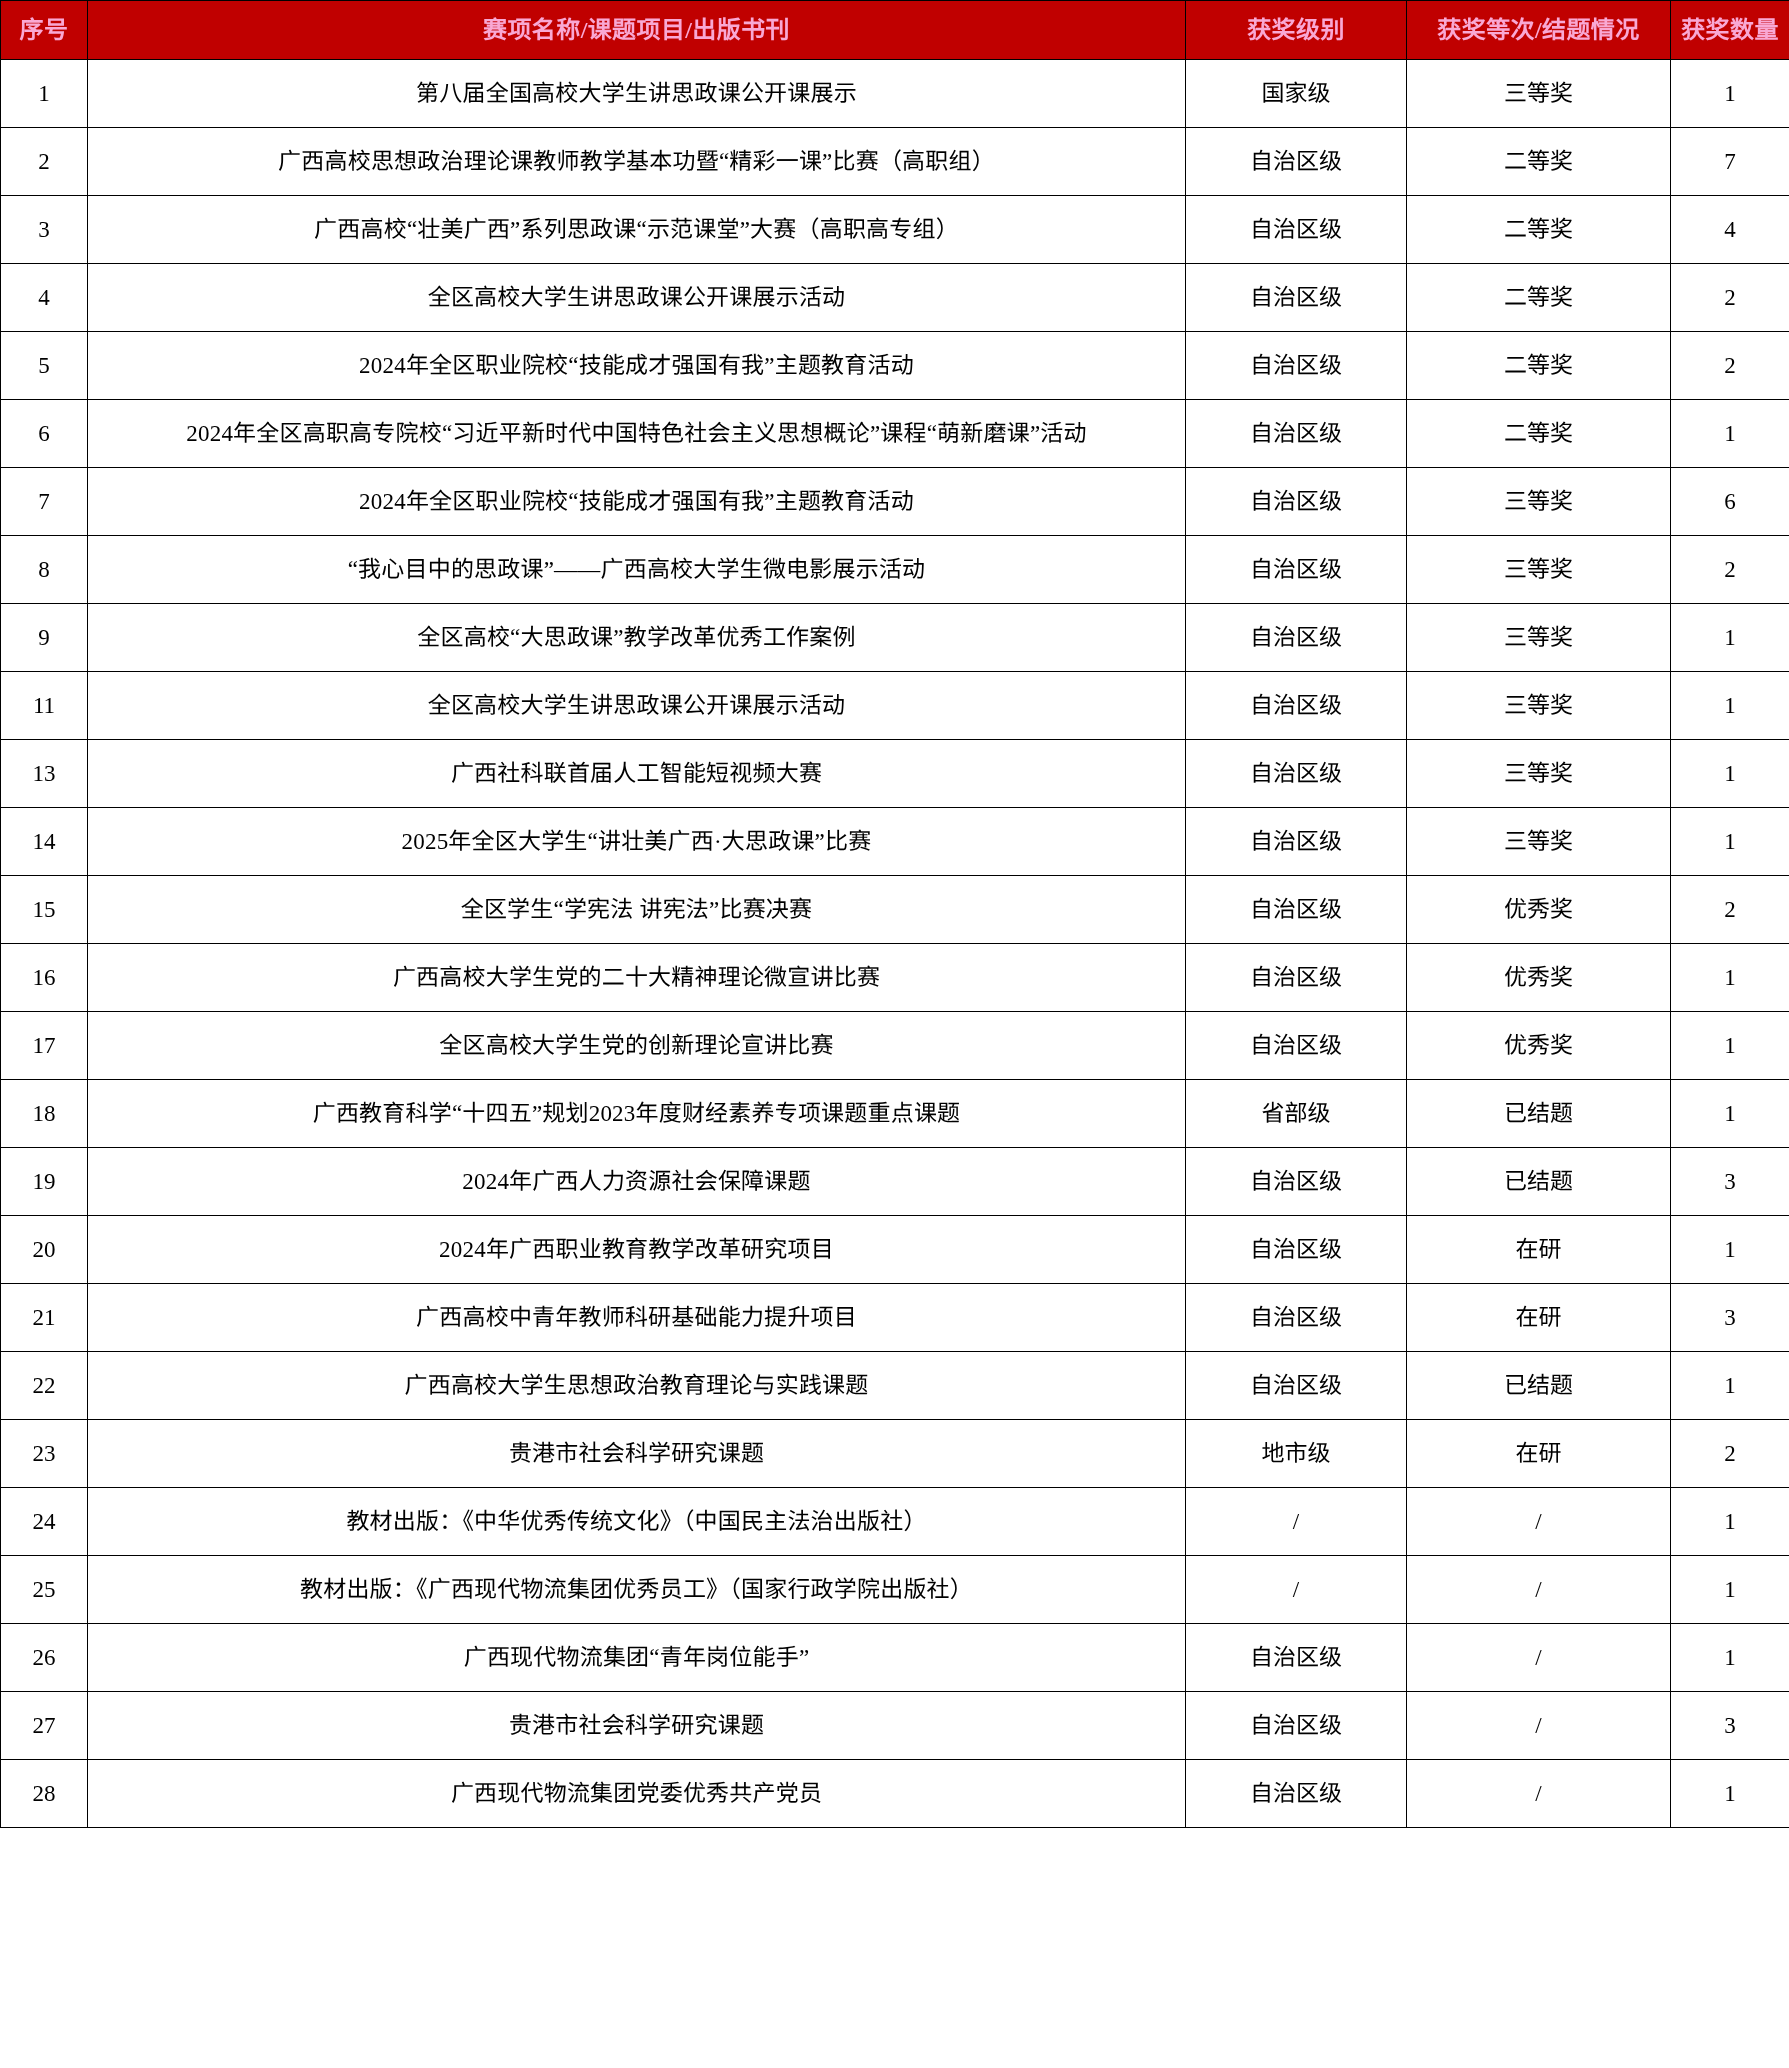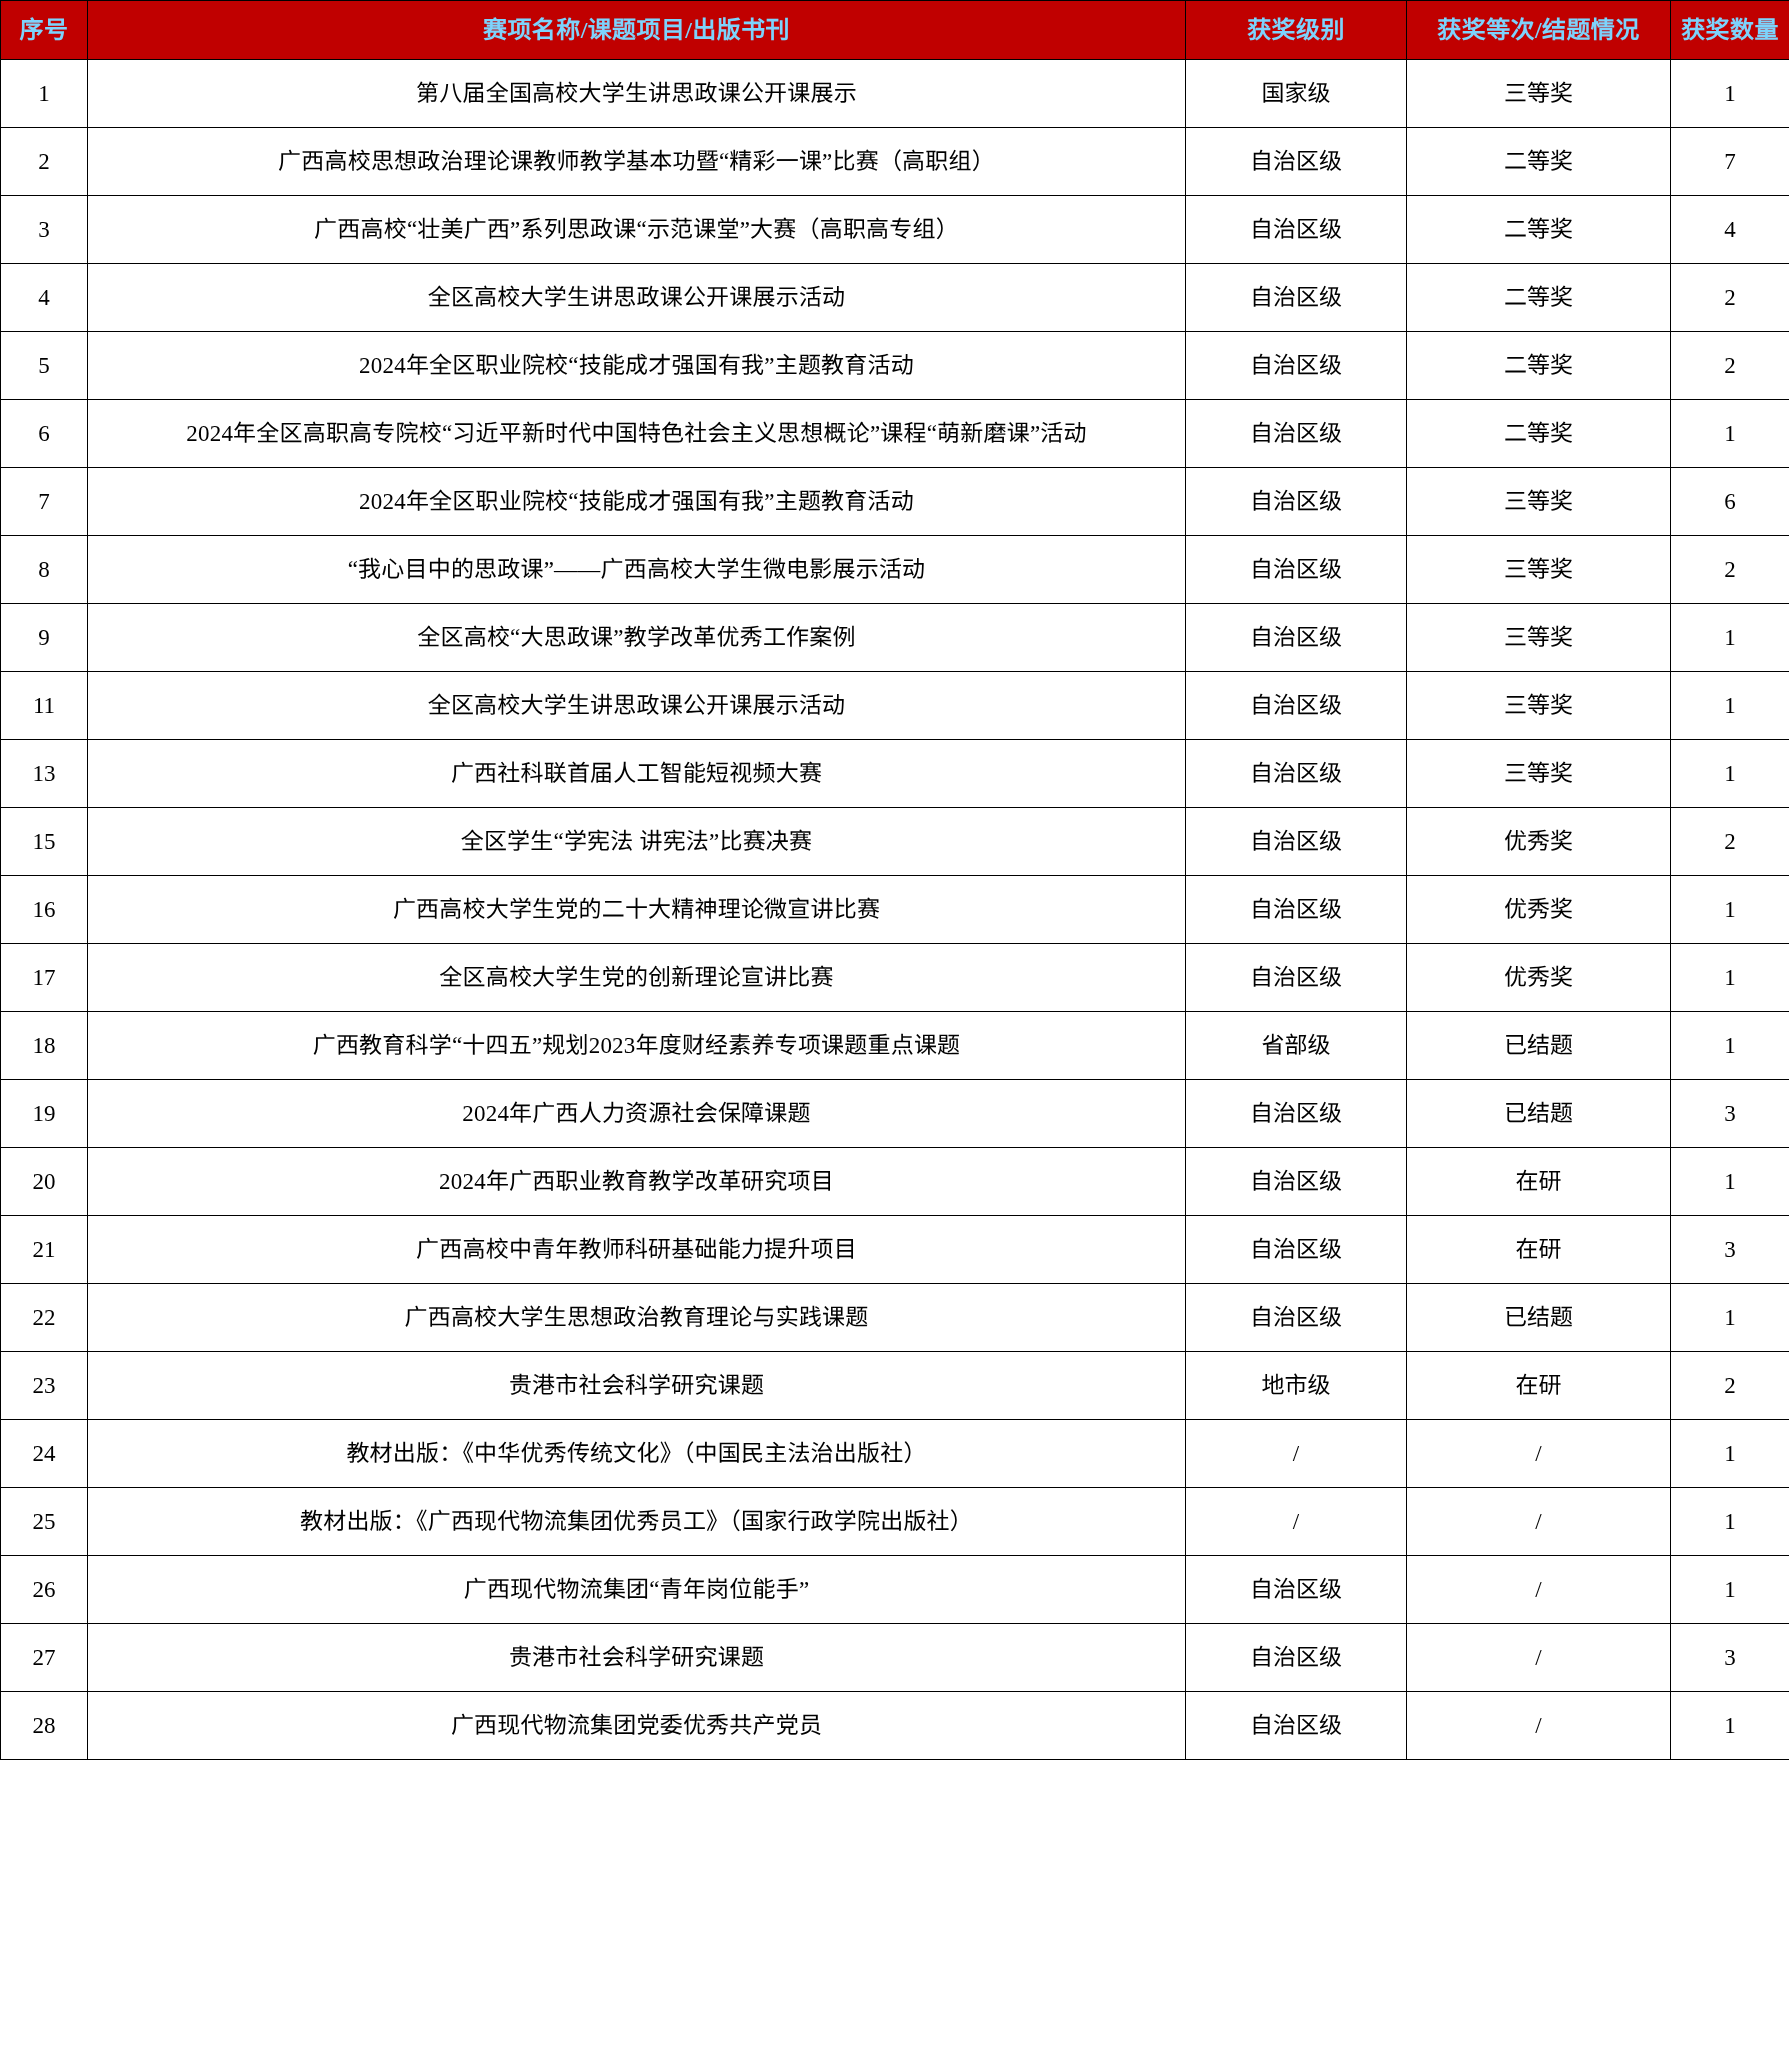"序号" table.awards thead th { color: #7dd3fc -> #f9a8d4 }
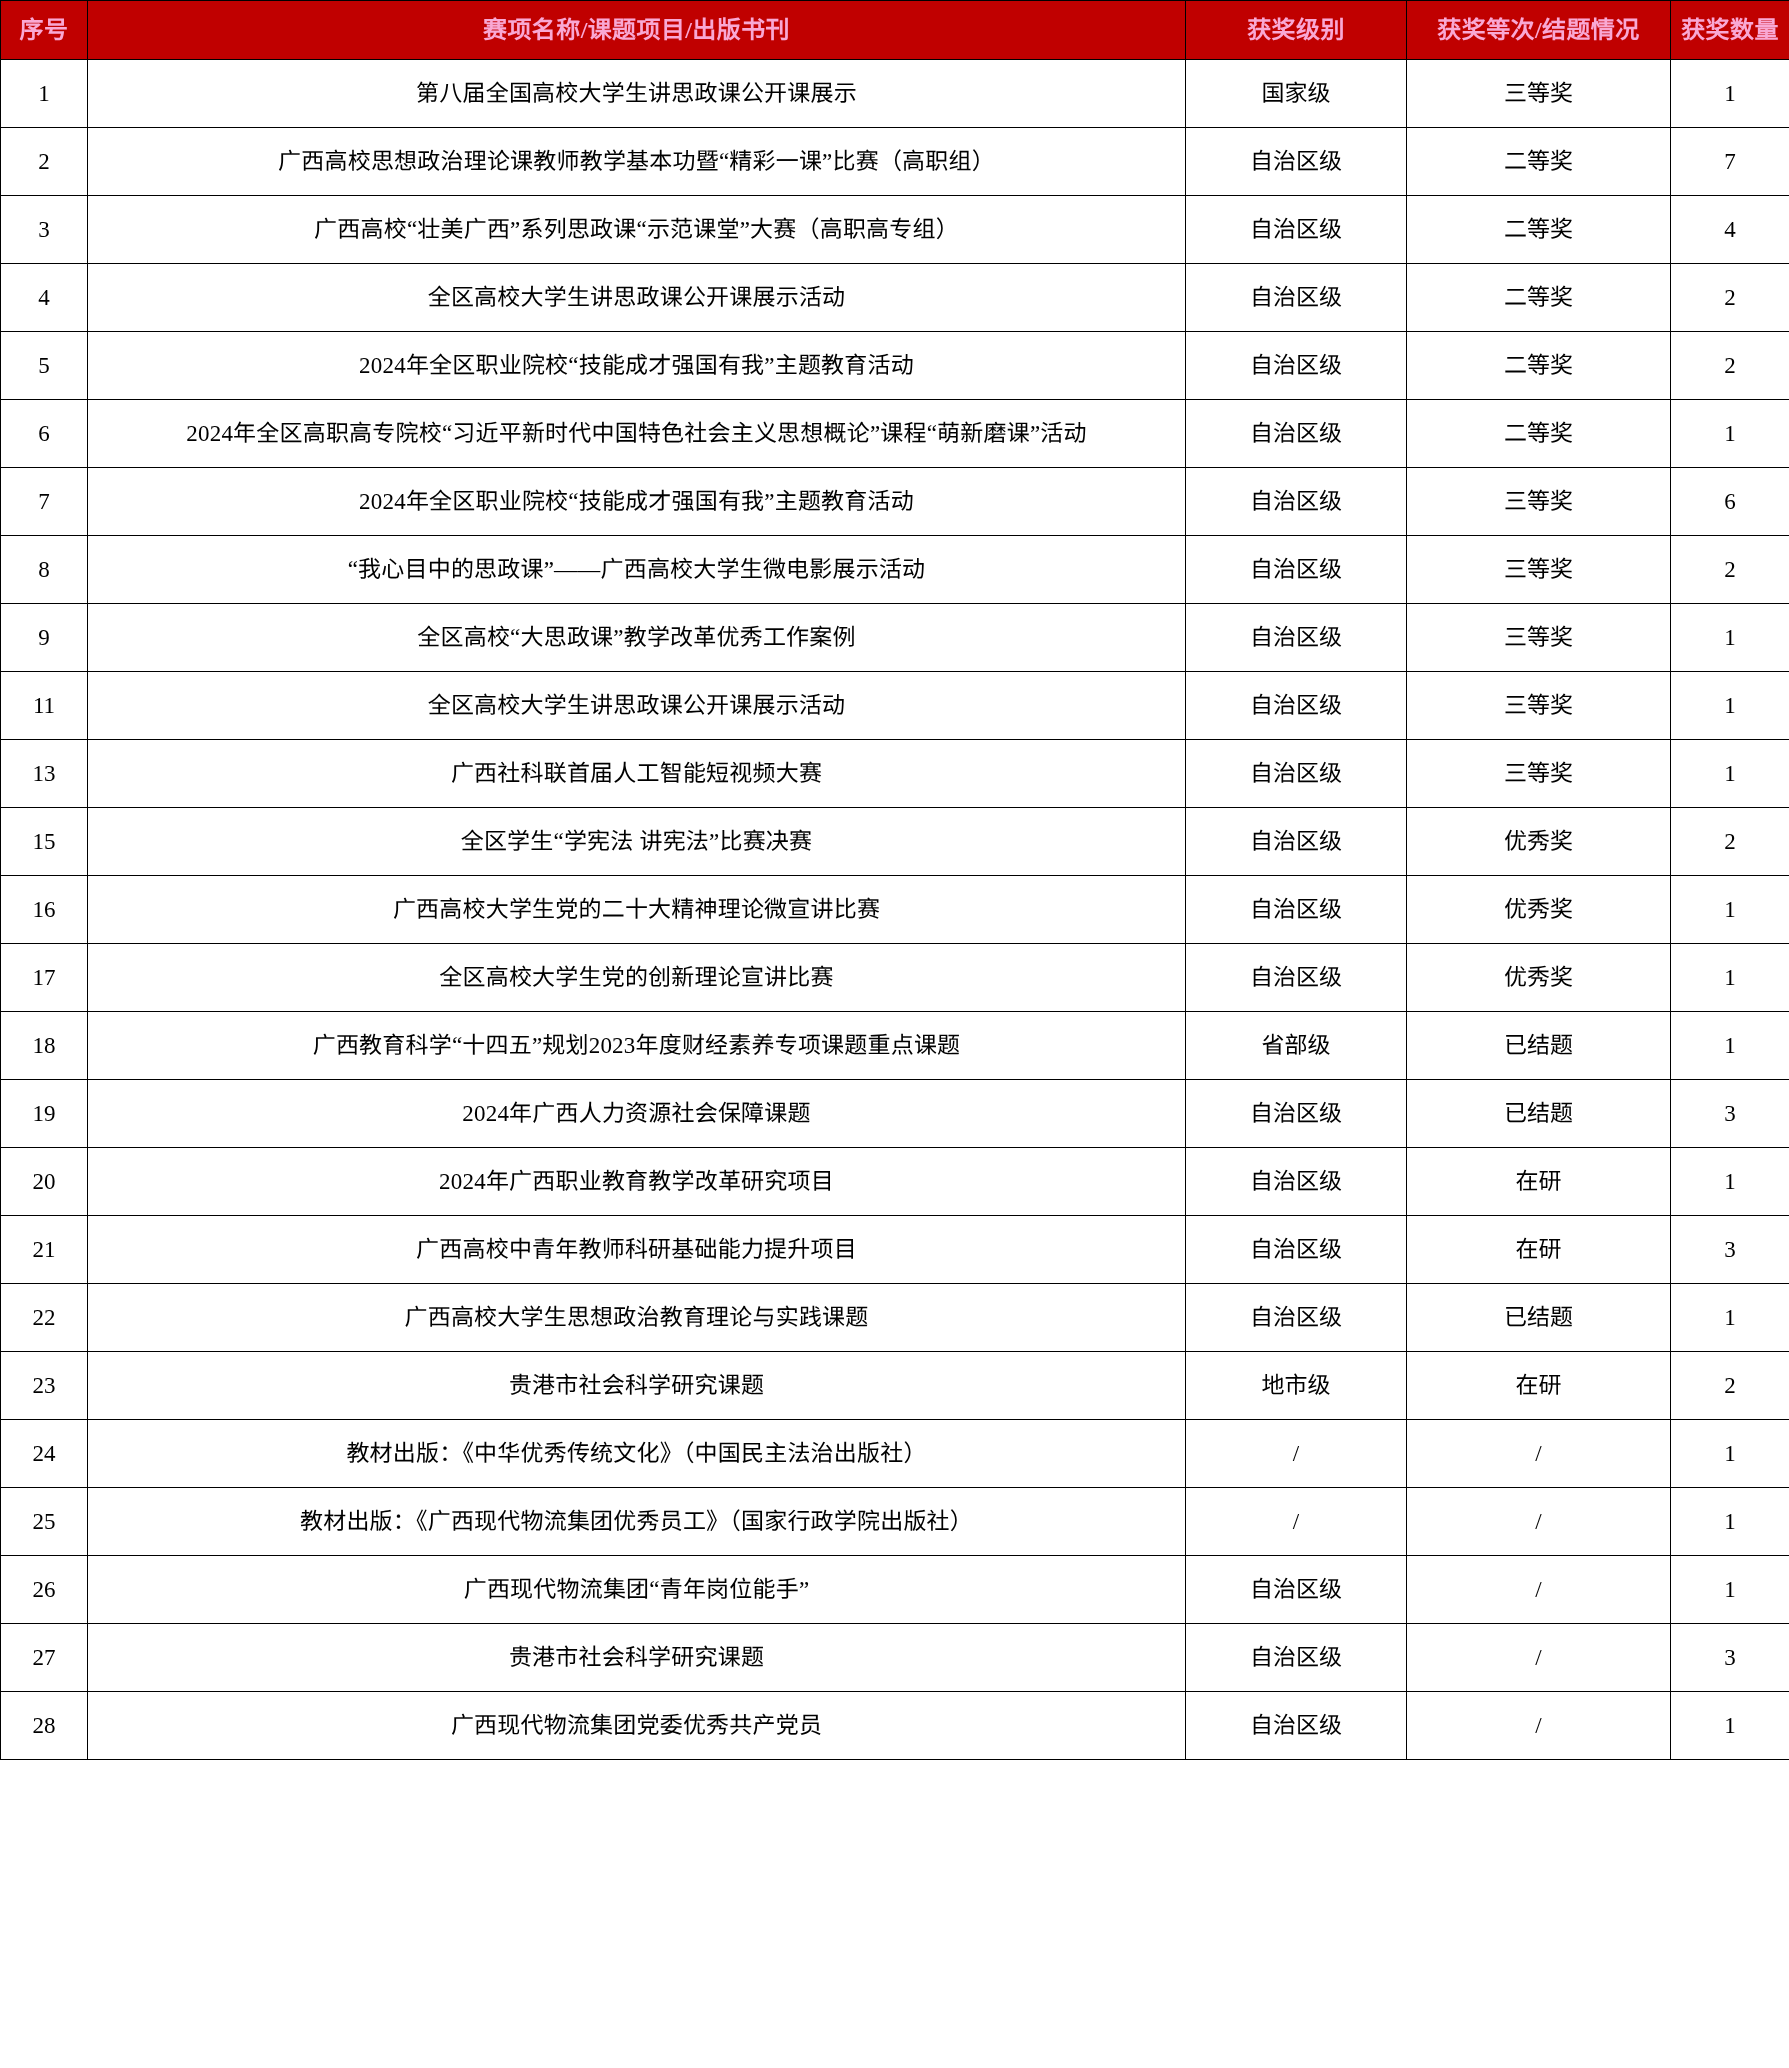"14" tr { html: none -> <tr> <td>14</td> <td>2025年全区大学生“讲壮美广西·大思政课”比赛</td> <td>自治区级</td> <td>三等奖</td> <td>1</td> </tr> }
